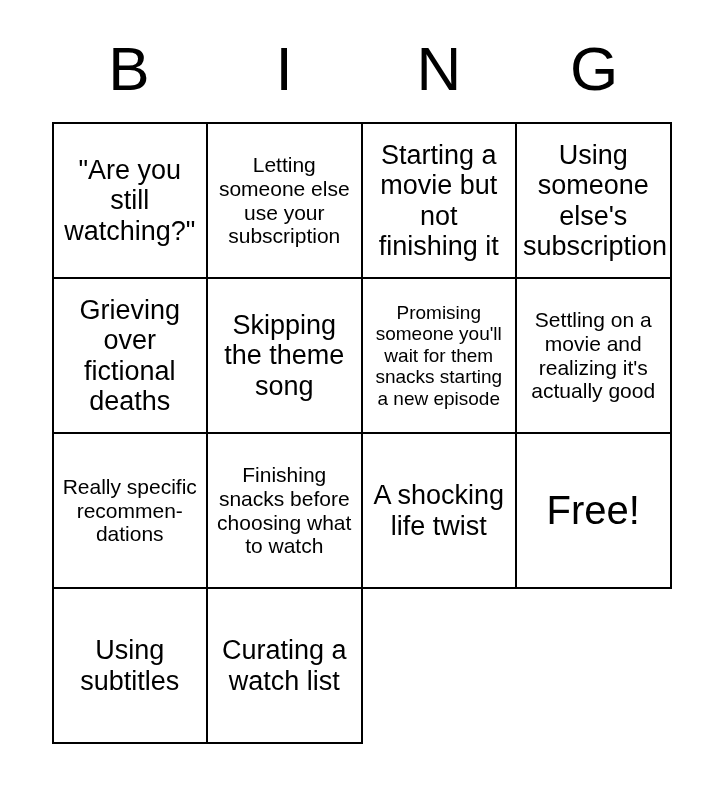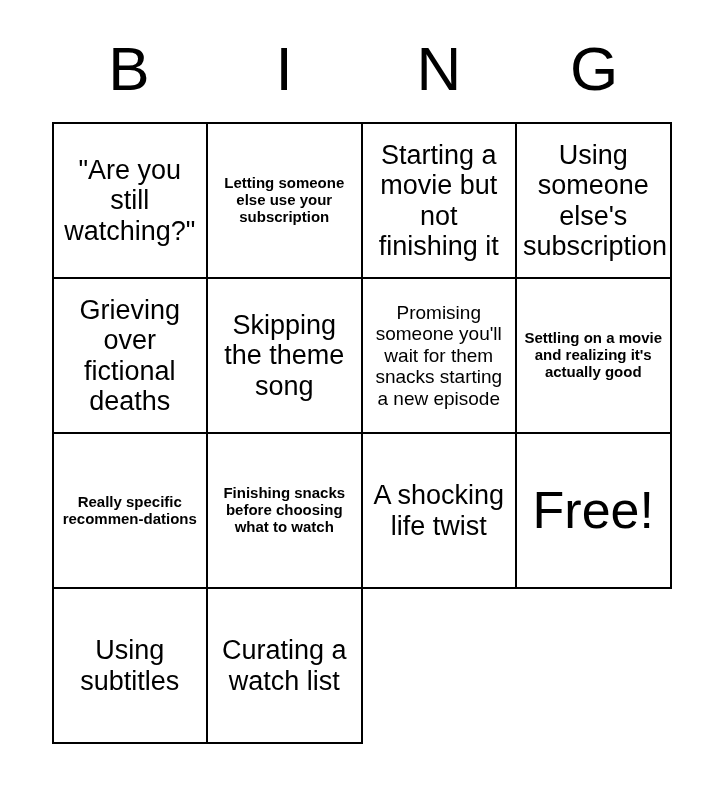"Letting someone else use your" .fs-sm span { font-size: 15px -> 21px; font-weight: bold -> none }
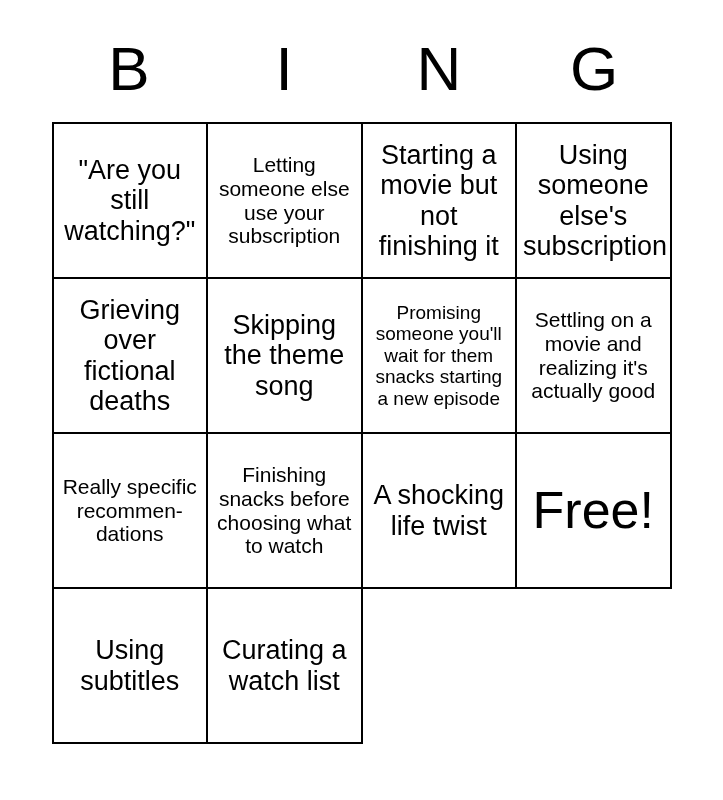"Free!" .fs-free span { font-size: 52px -> 40px }
